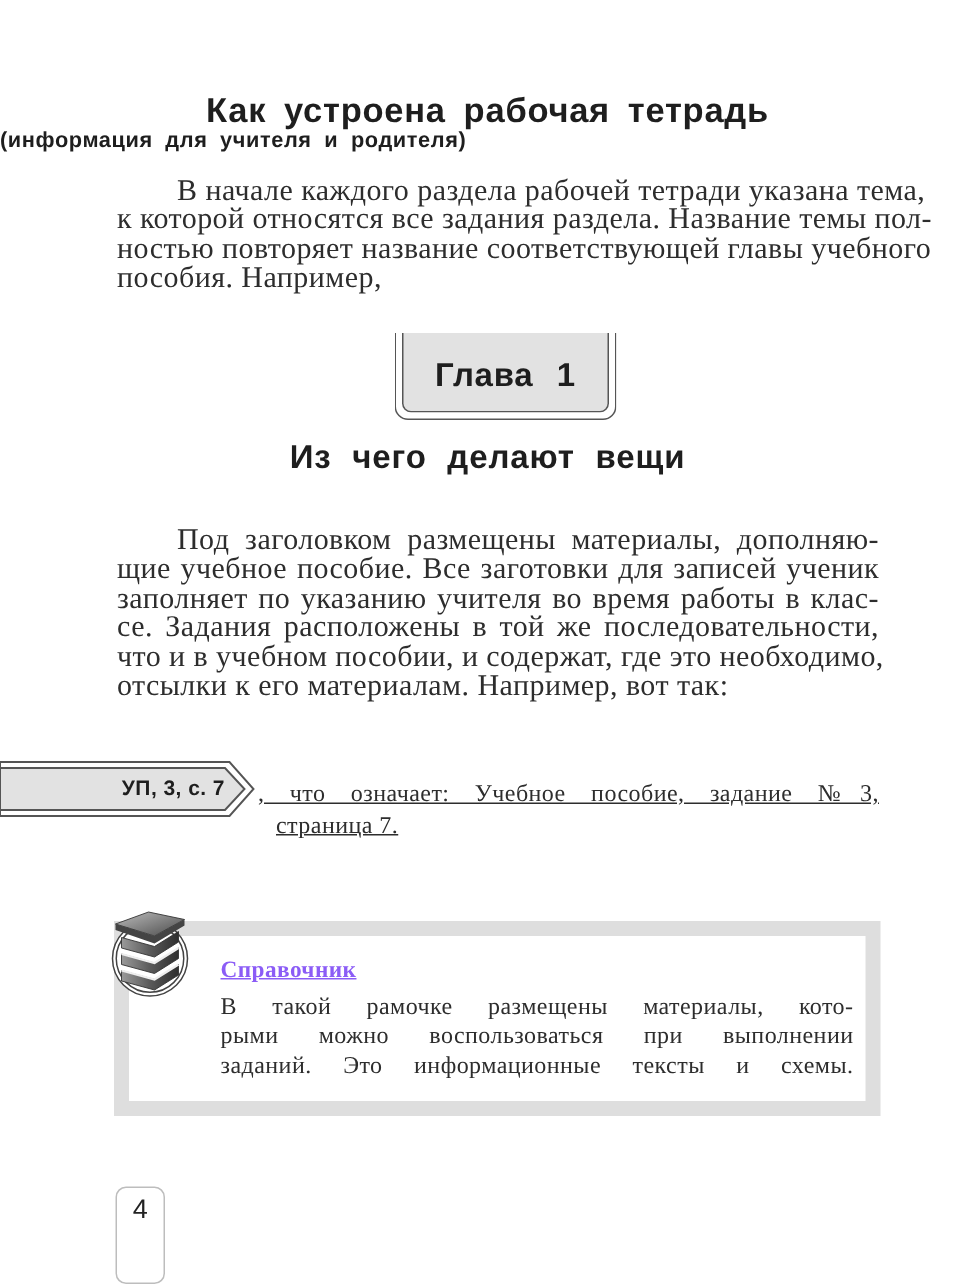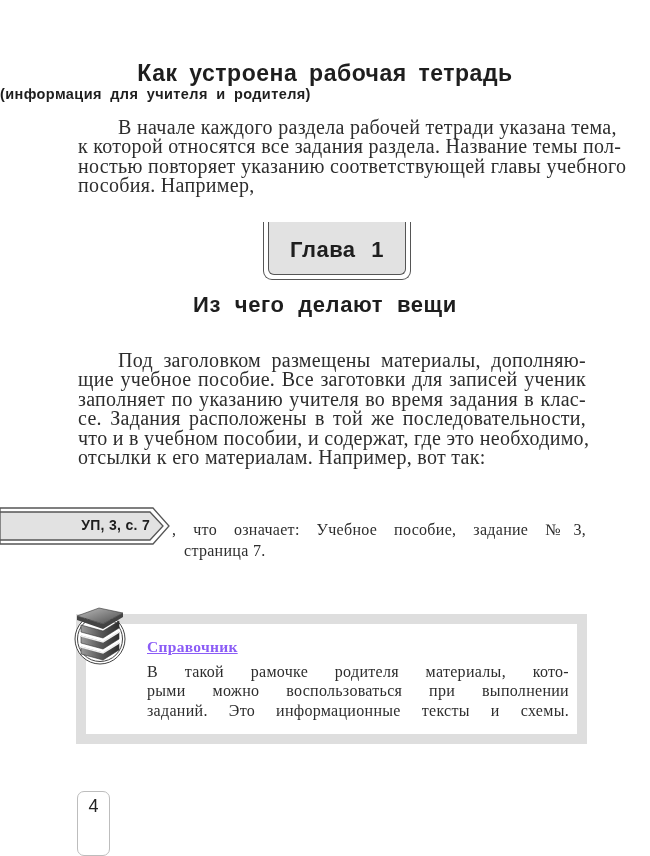"ностью повторяет указанию" span.line { text: указанию -> название }
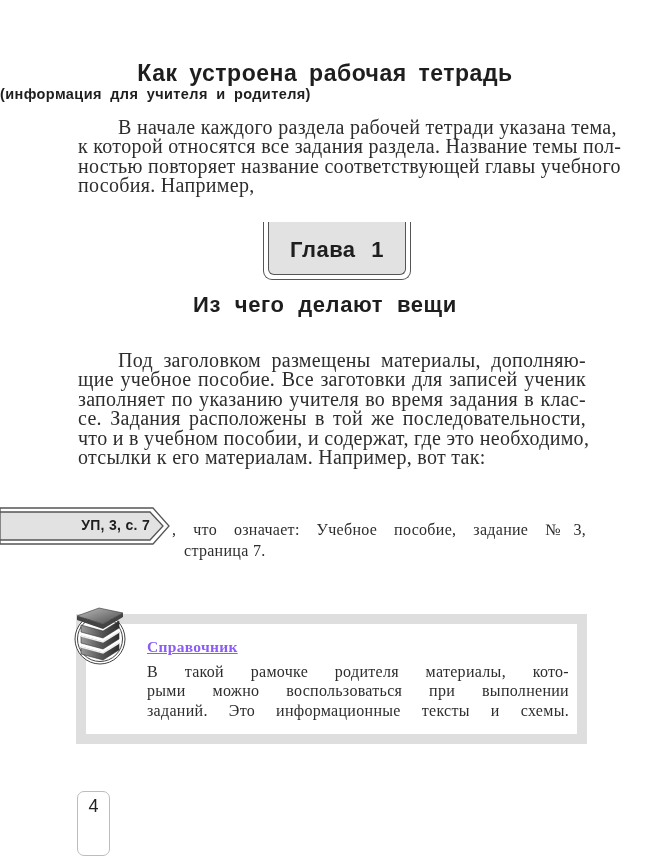"заполняет по указанию учителя во" span.line { text: задания -> работы }
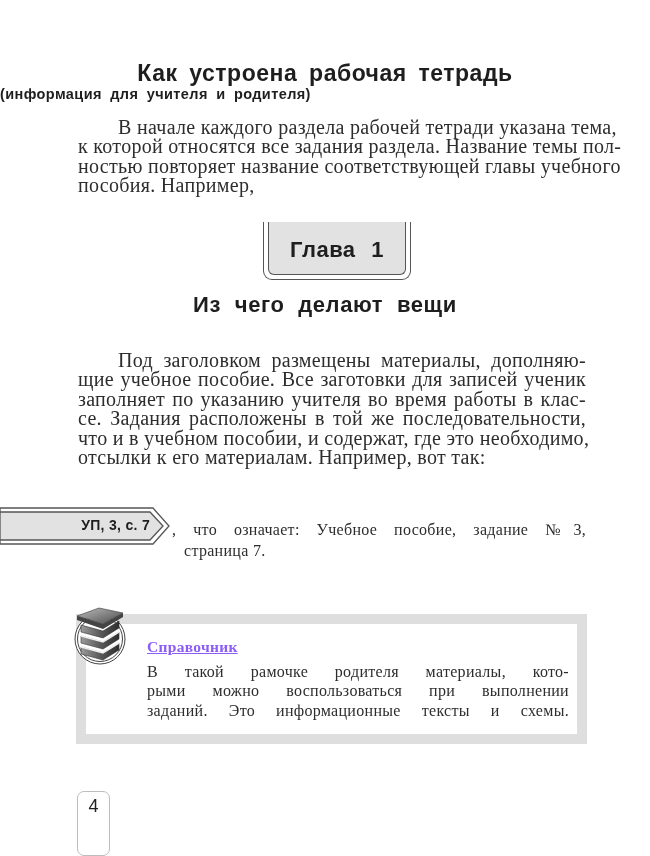", что означает: Учебное пособие," .ref-text .line { text-decoration: none -> underline }
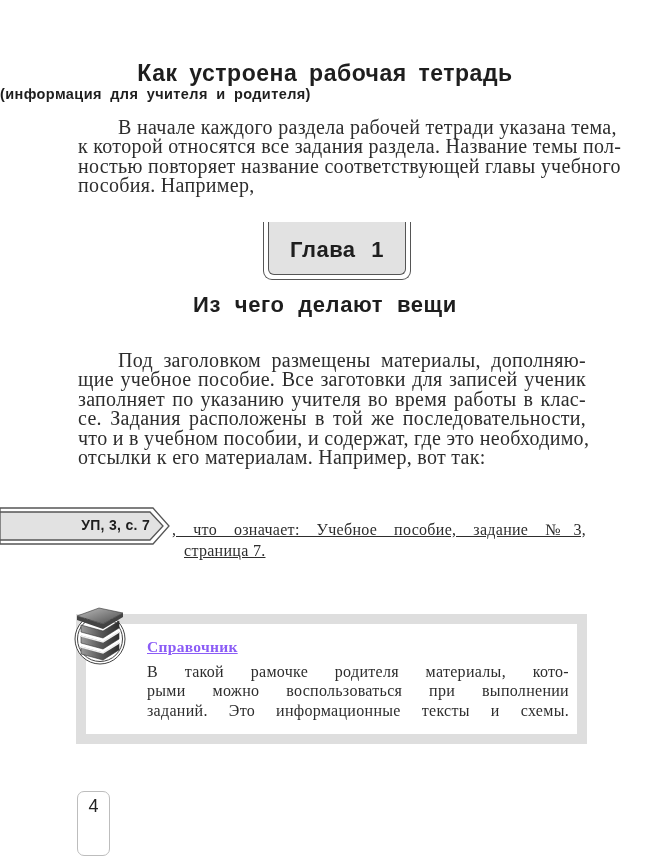"В такой рамочке родителя материалы," span.line { text: родителя -> размещены }
